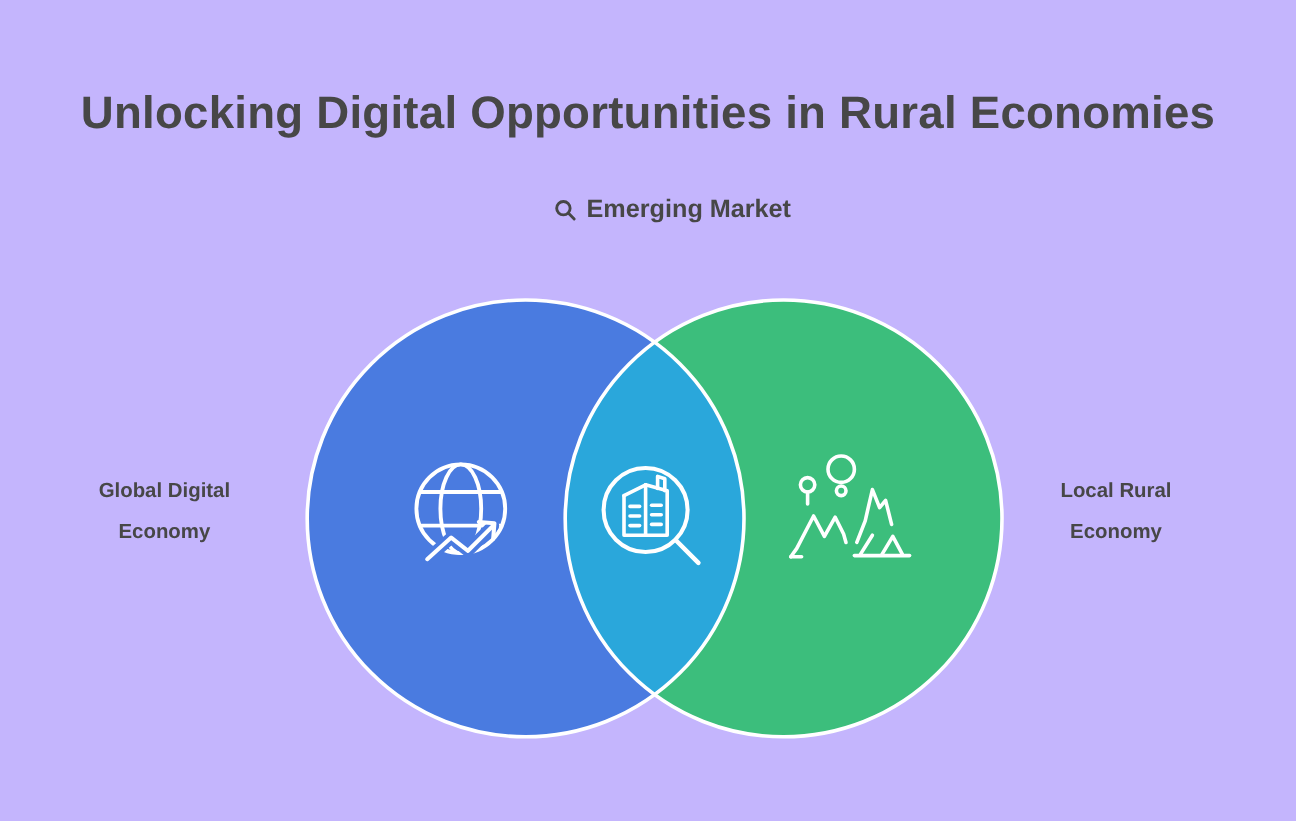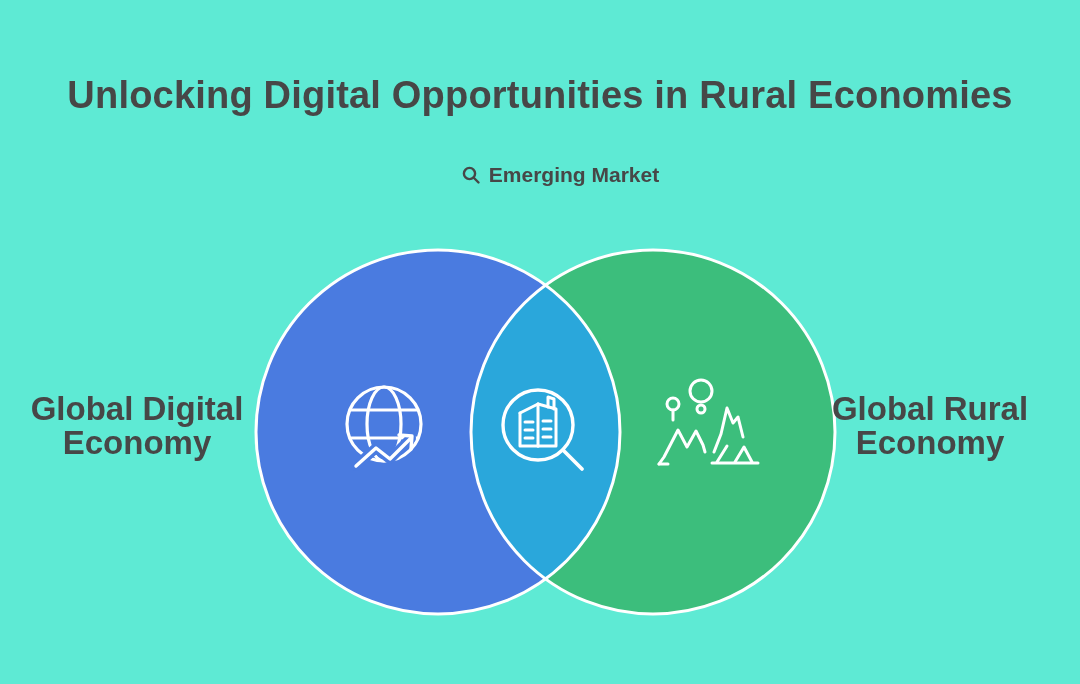"Unlocking Digital Opportunities in Rural" .canvas { background: #5eead4 -> #c4b5fd }
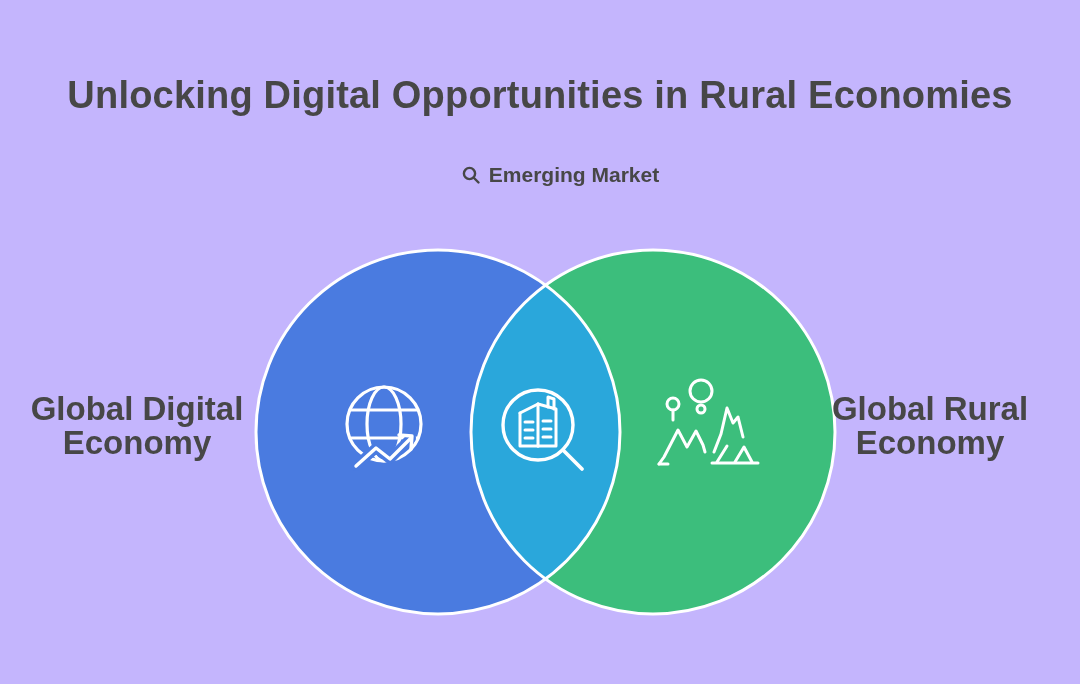"Global Digital" .side-label { font-size: 33px -> 17px }
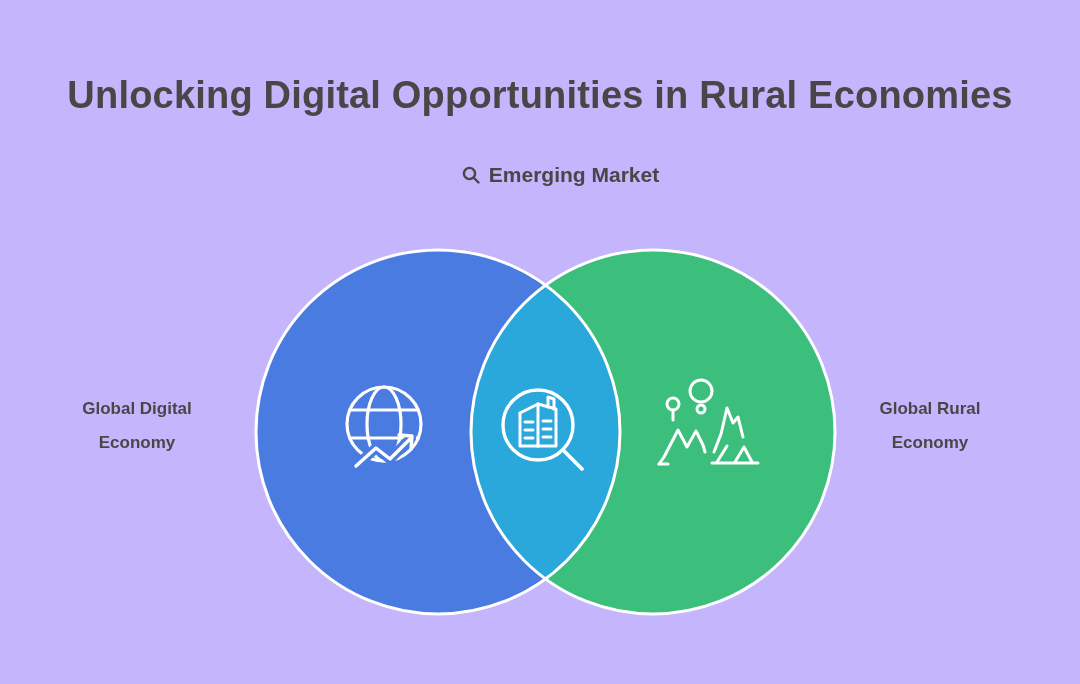"Global Rural" div { text: Global -> Local }
